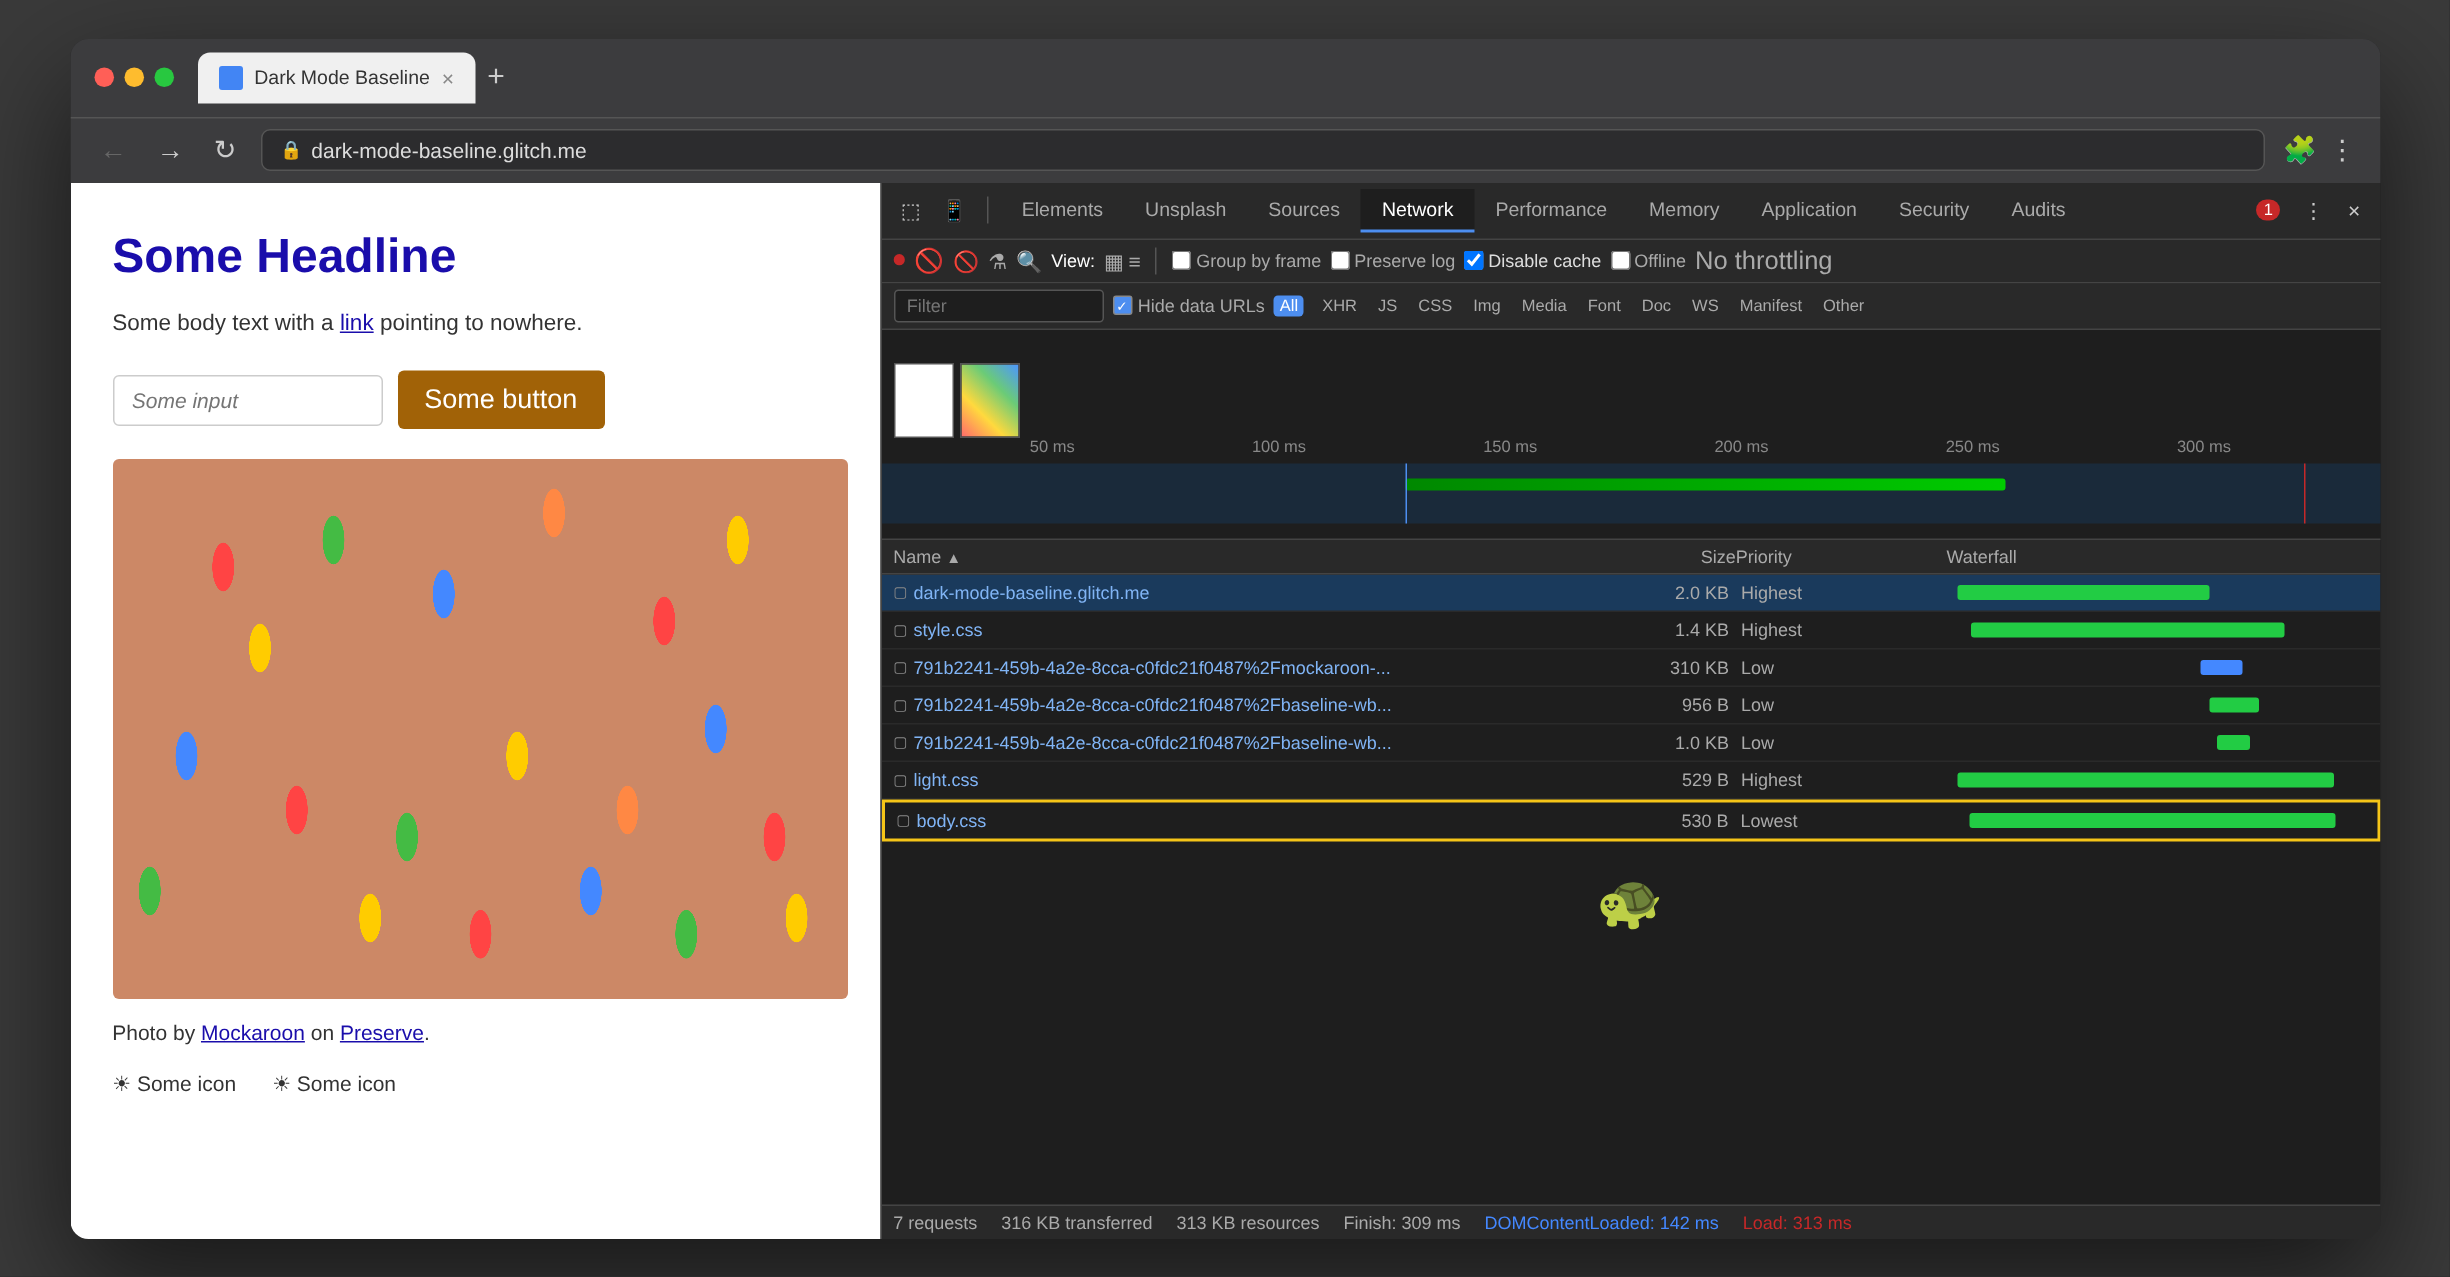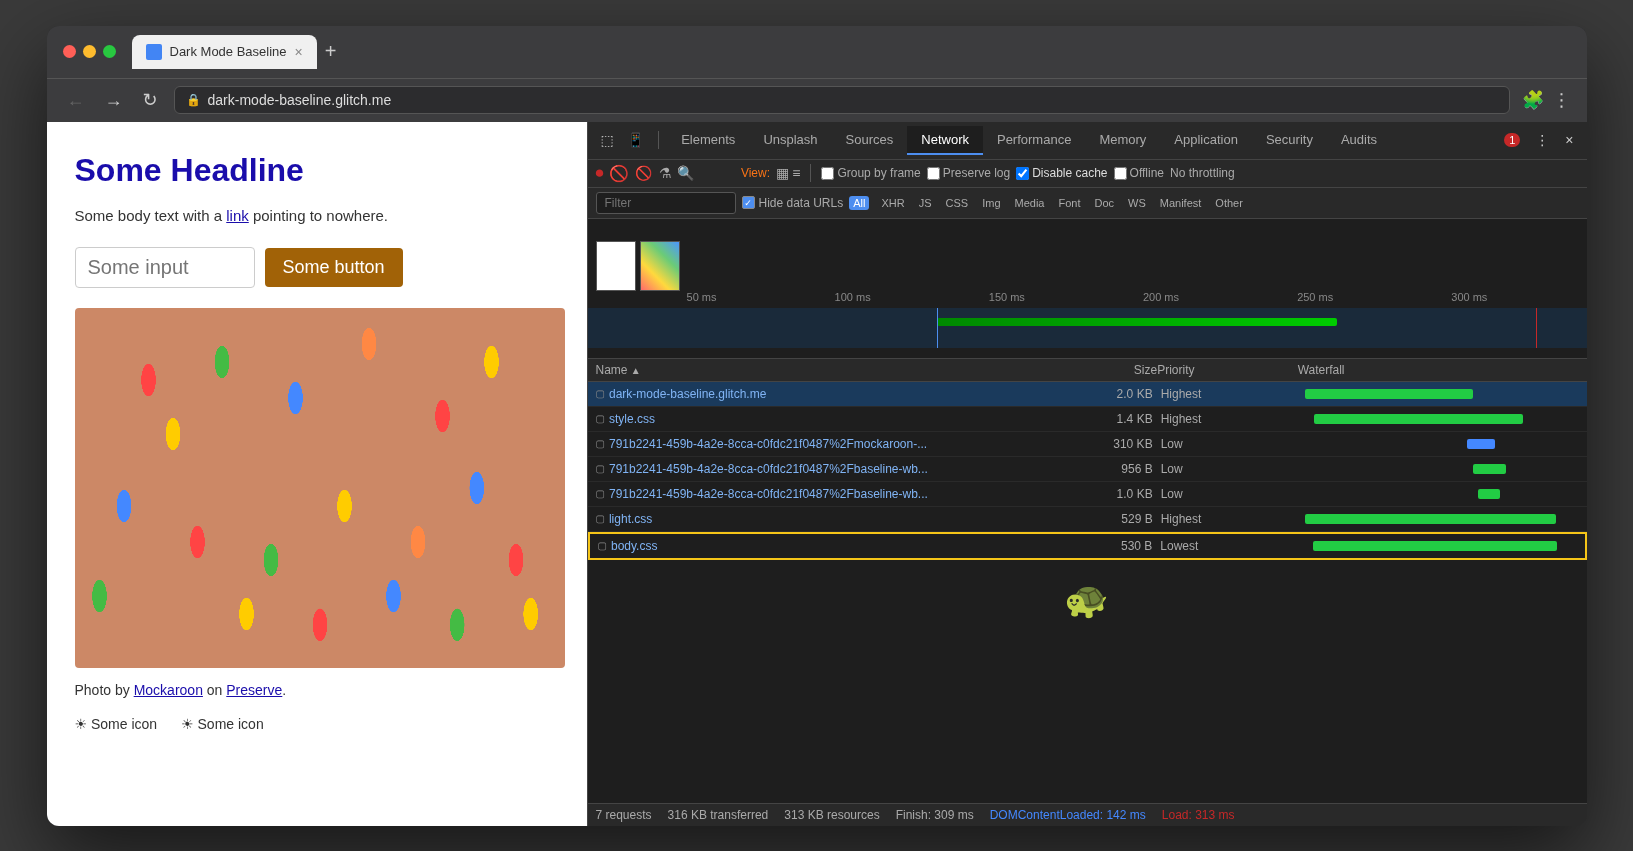"View:" .view-label { color: #f97316 -> #ffffff; margin-left: 40px -> none }
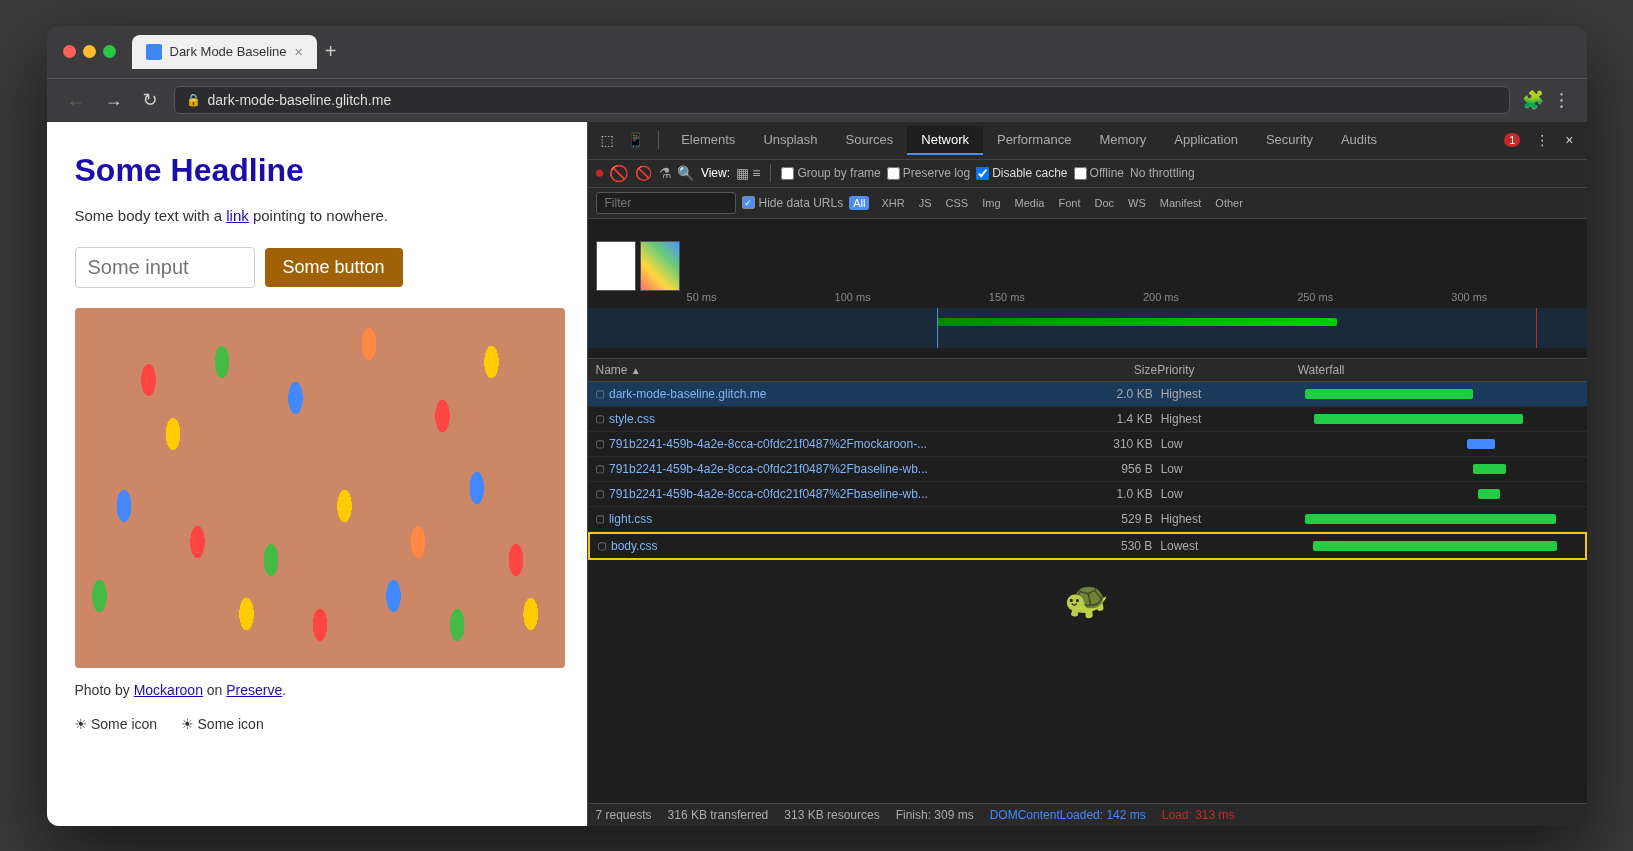"No throttling" span { font-size: 12px -> 17px }
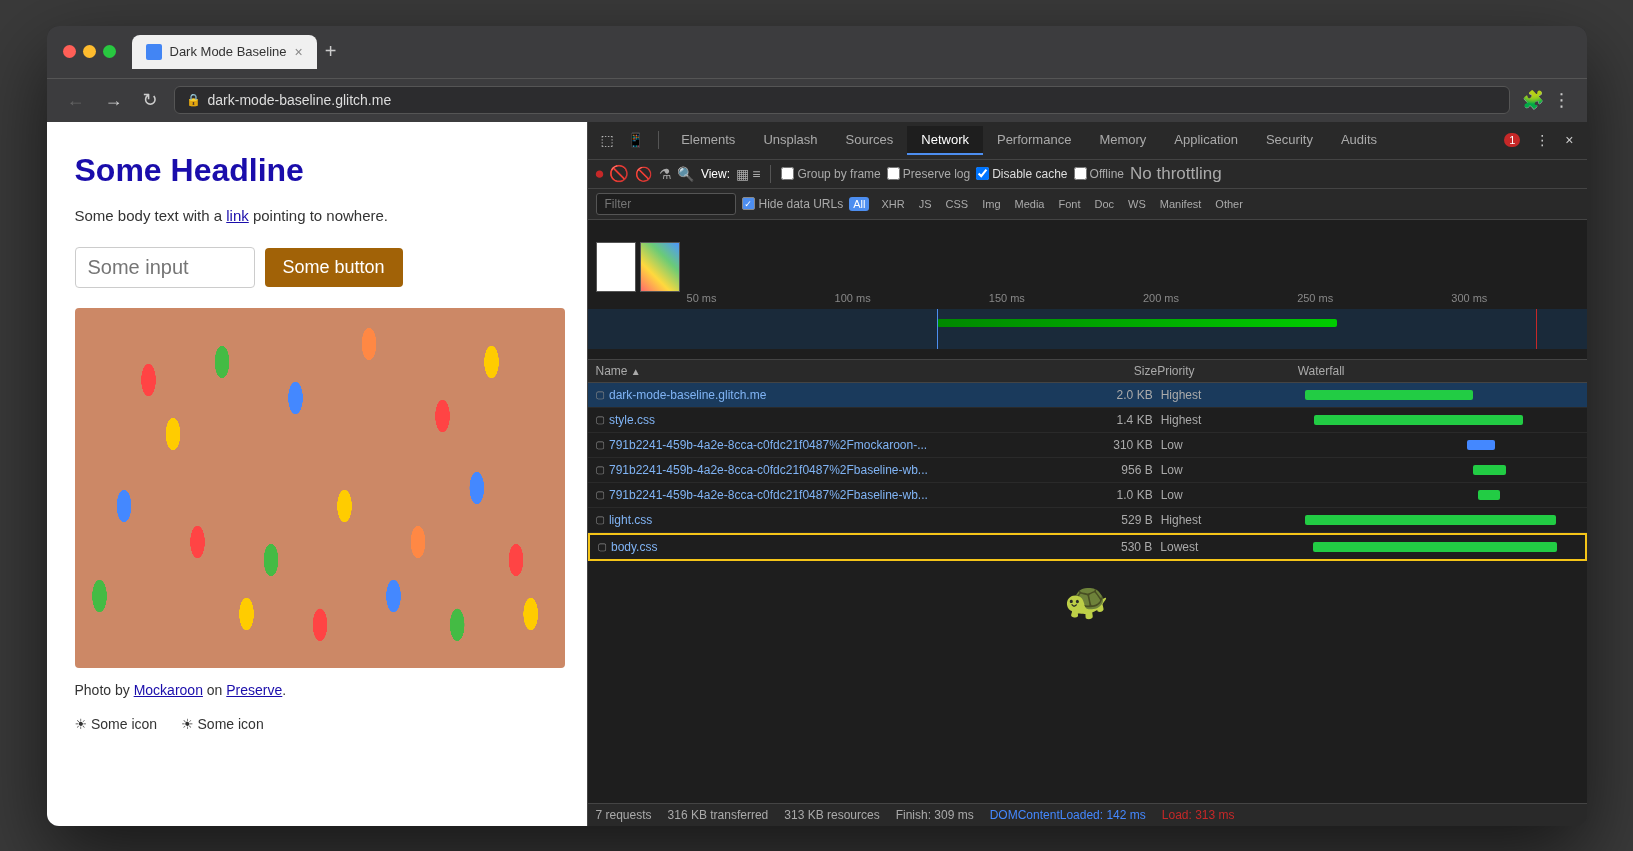"Some input" .page-input { font-size: 20px -> 14px; font-style: none -> italic }
